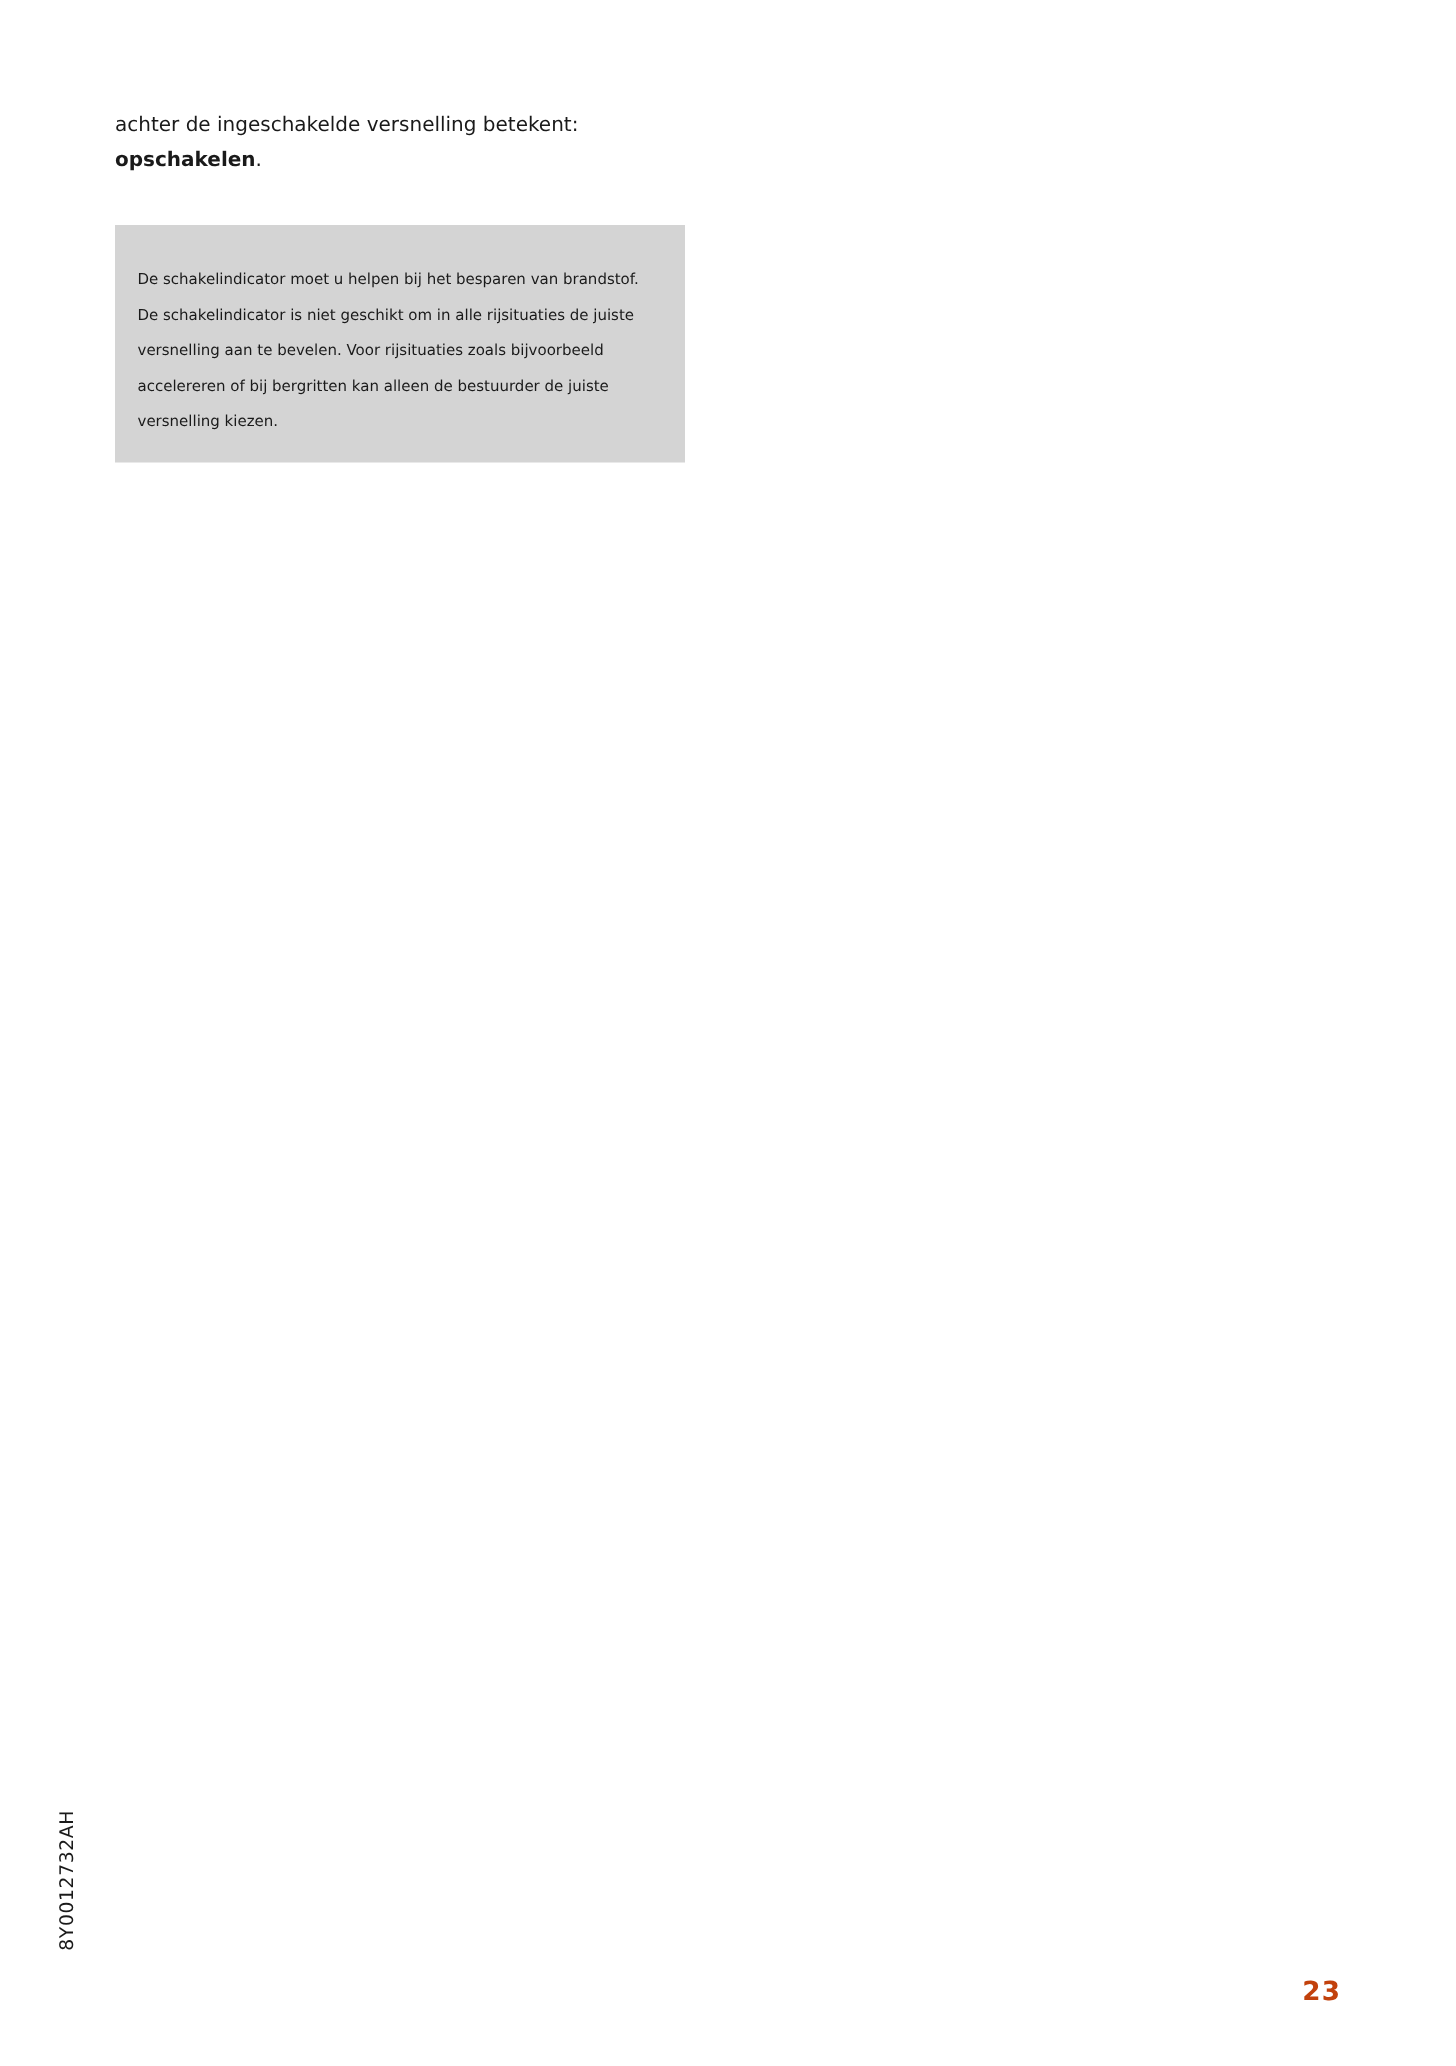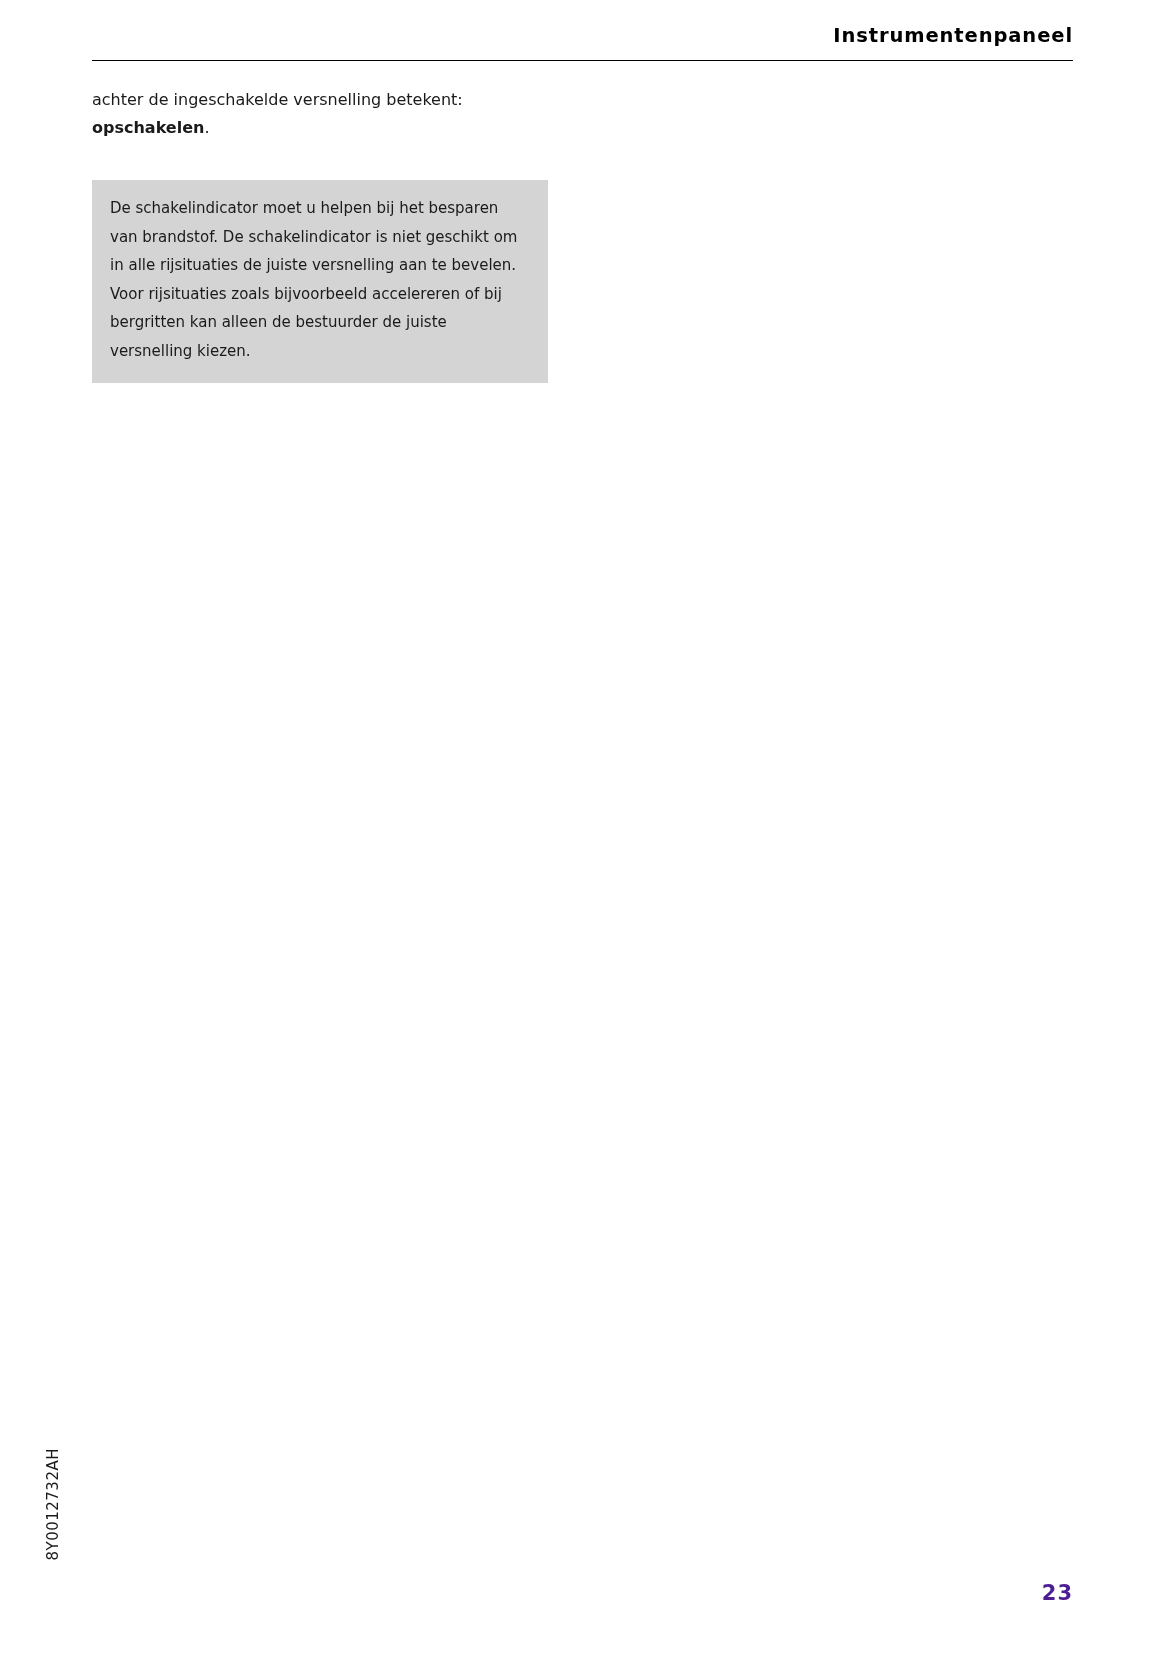"Instrumentenpaneel" div.header { html: <div> <div>Instrumentenpaneel</div> <div></div> </div> -> none }
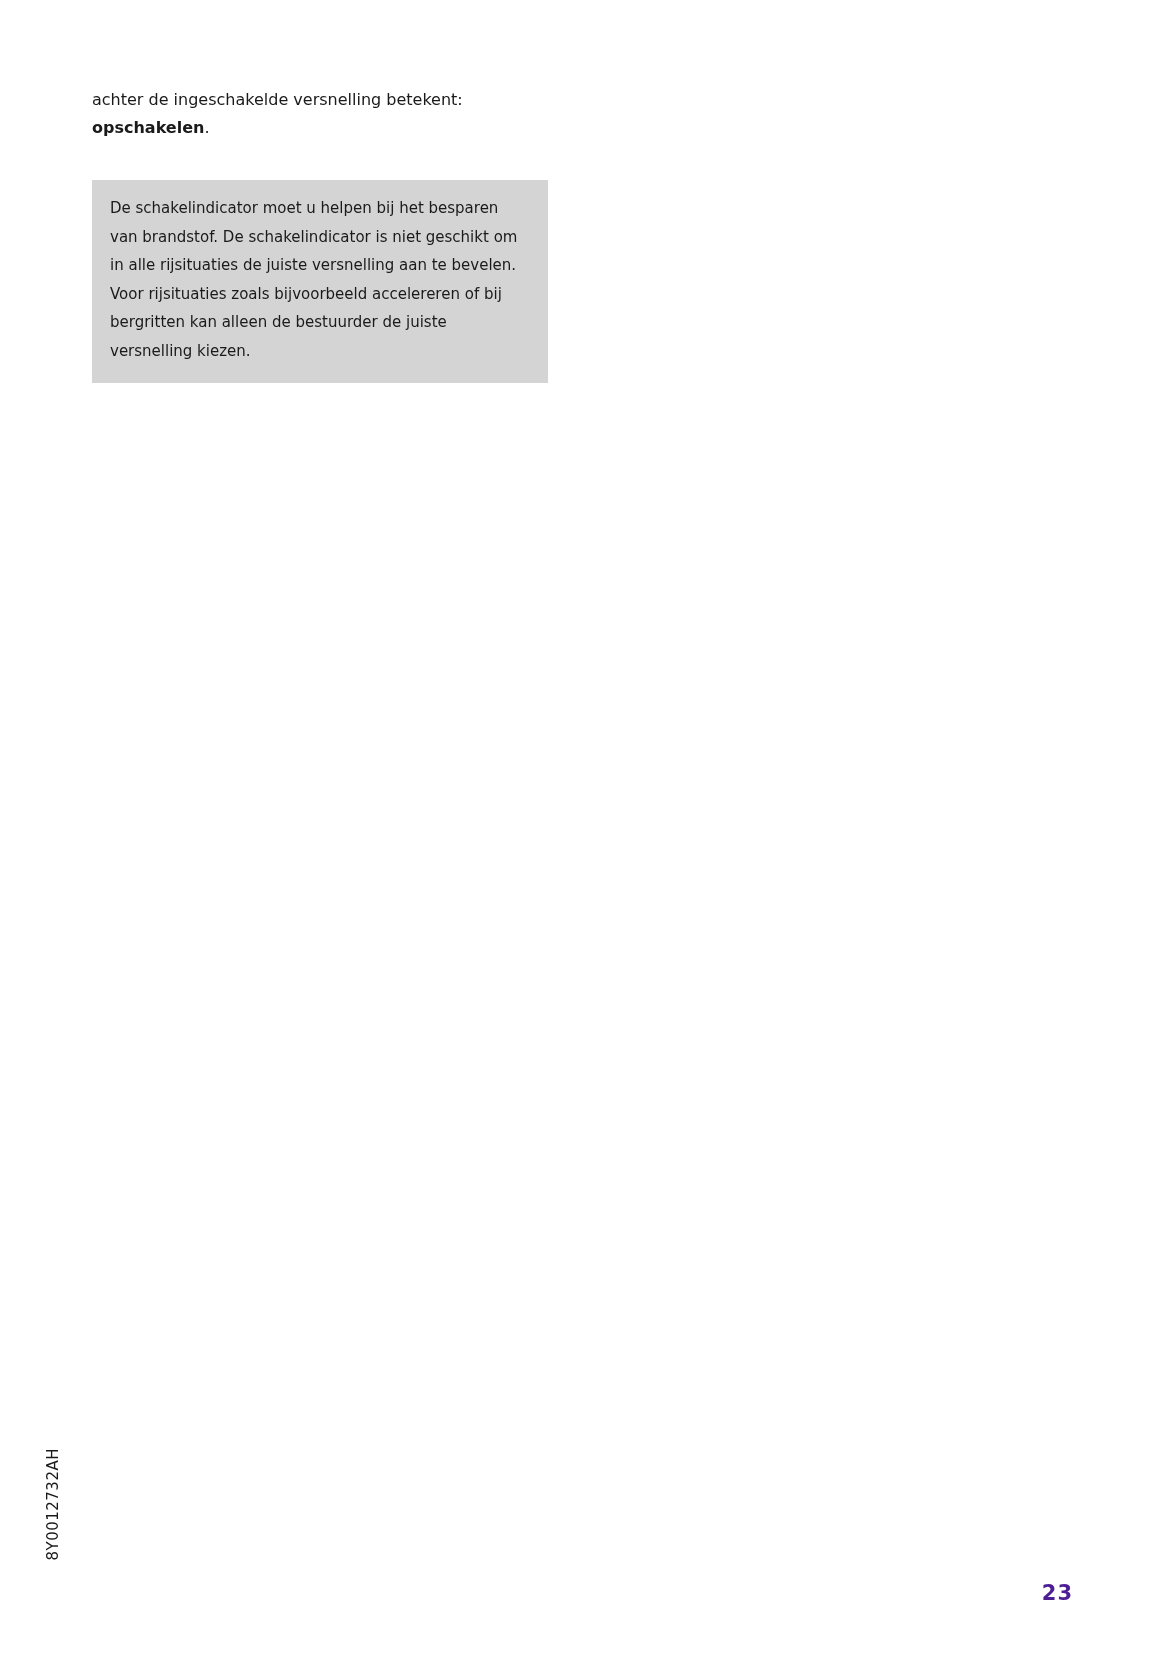"De schakelindicator moet u helpen" .notice-body { font-size: 15px -> 12px; padding: 14px 18px 18px 18px -> 29px 18px 18px 18px }
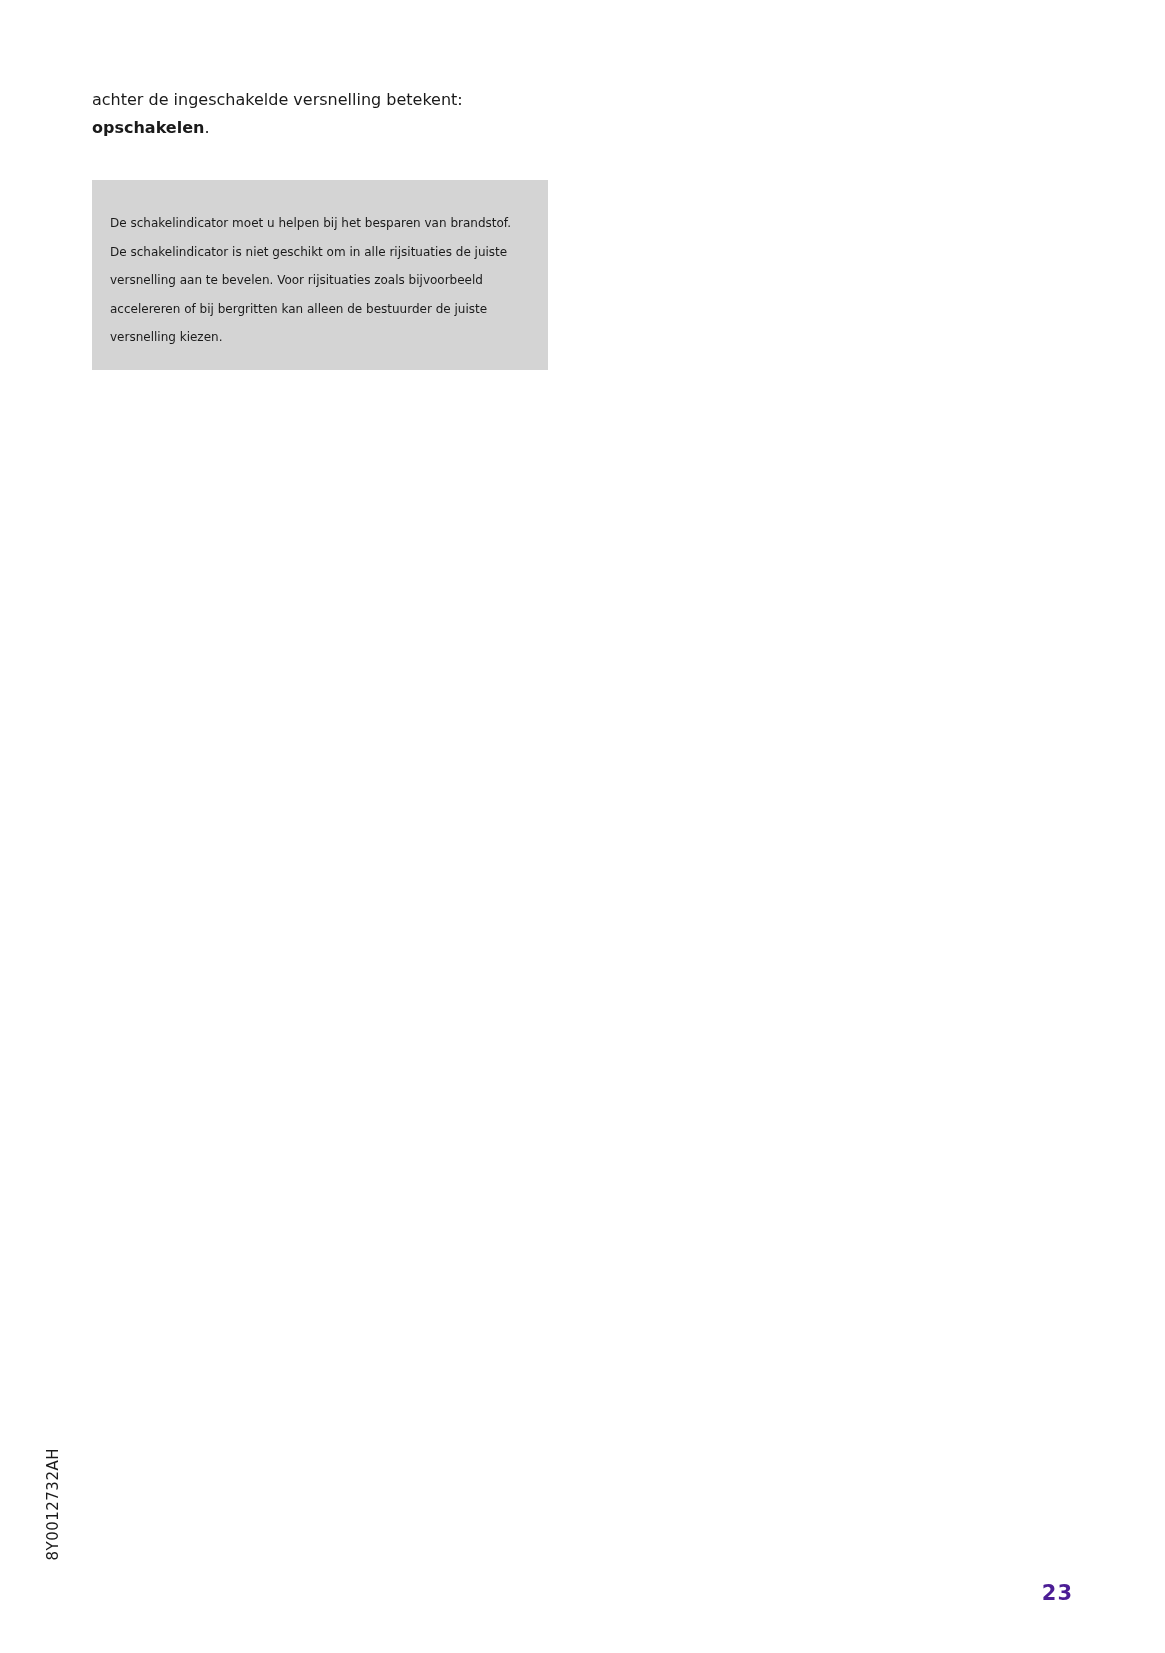"23" .page-number { color: #4c1d95 -> #c2410c }
